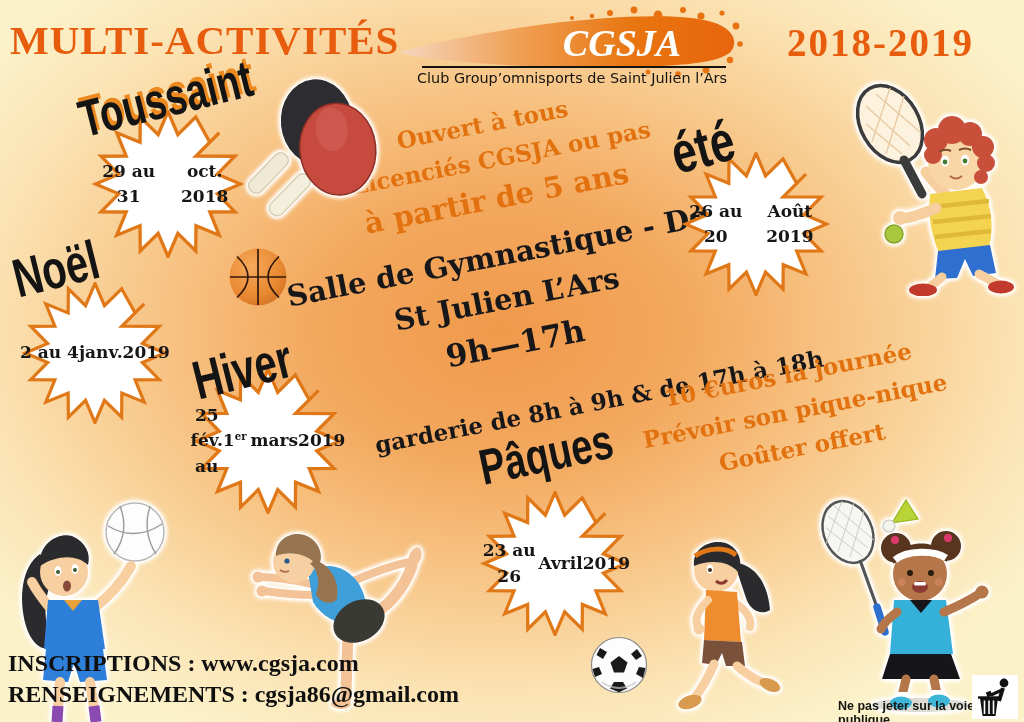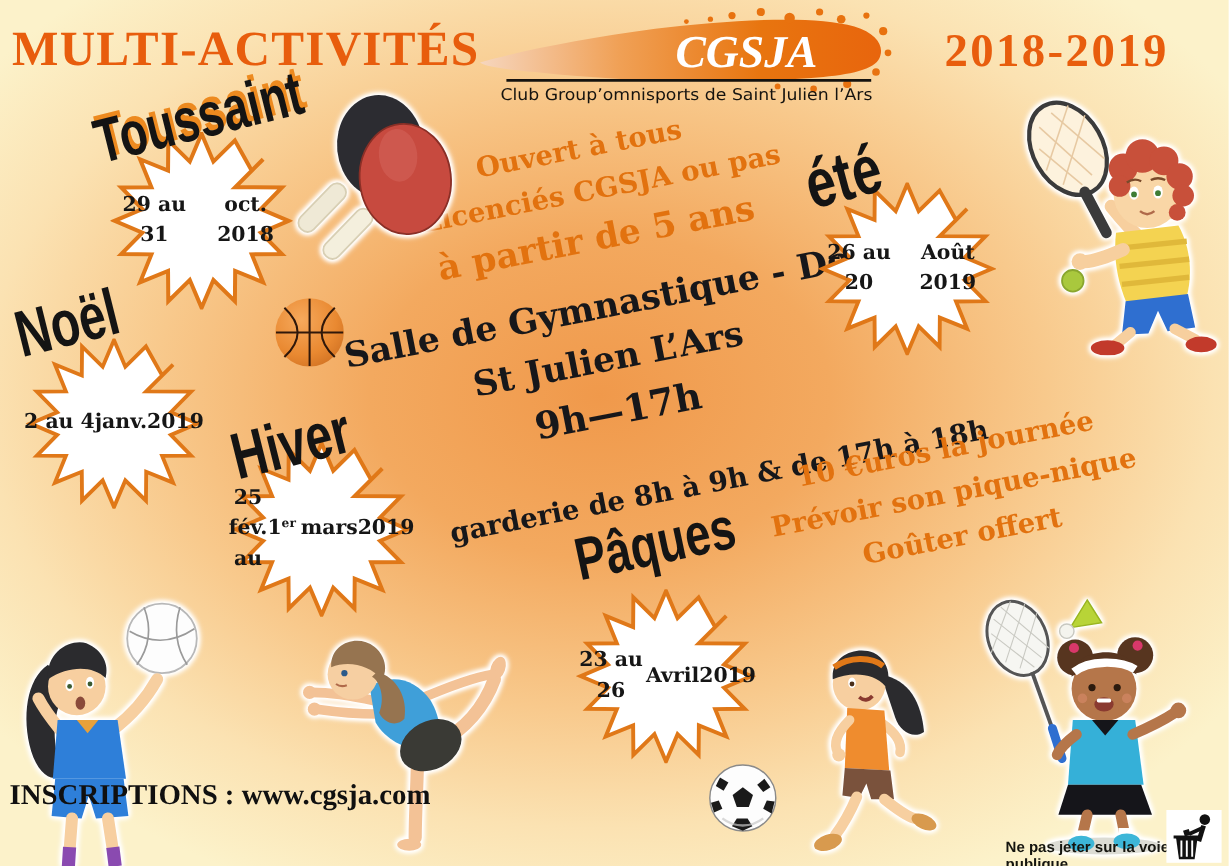"RENSEIGNEMENTS : cgsja86@gmail.com" div.abs { html: none -> <div>RENSEIGNEMENTS : cgsja86@gmail.com</div> }
